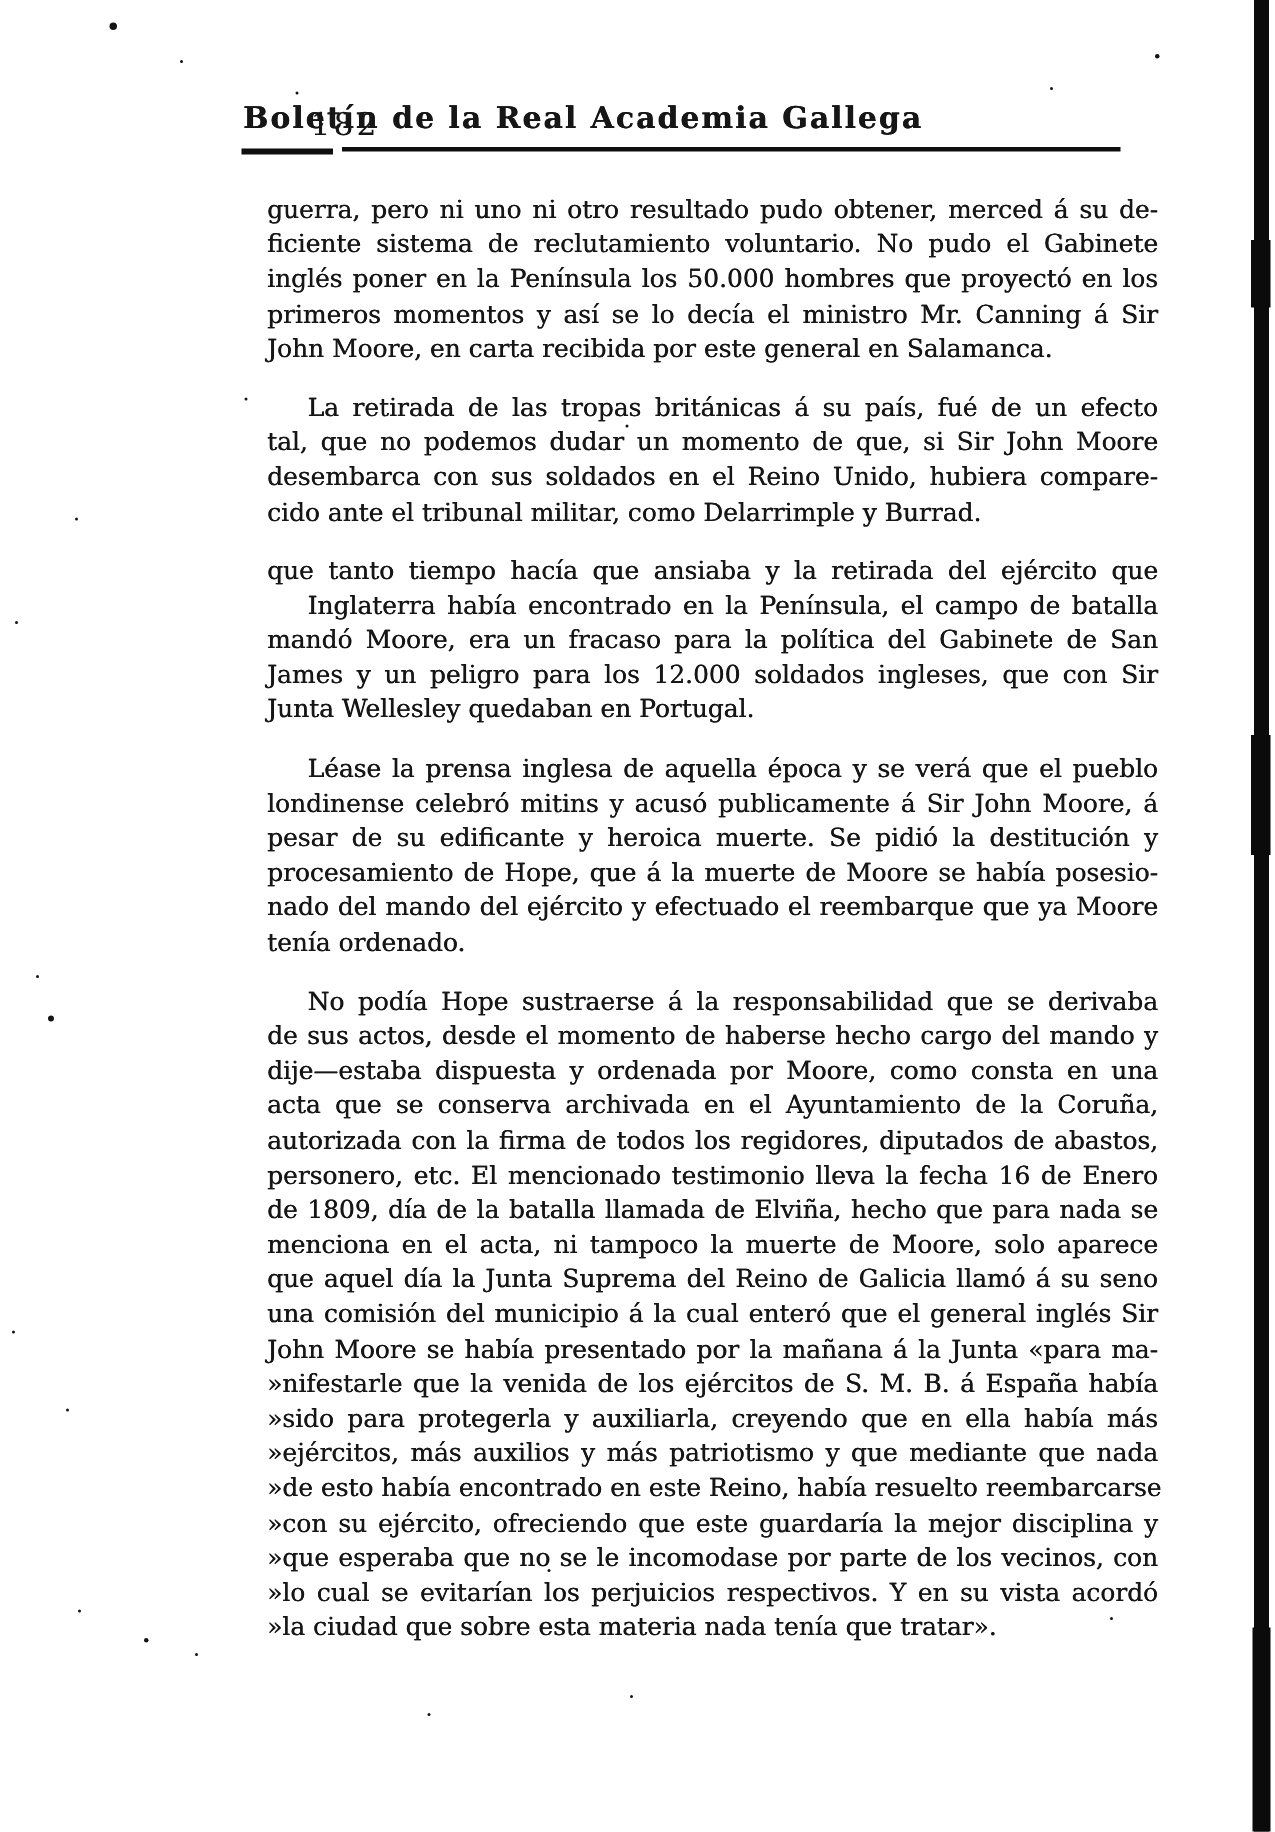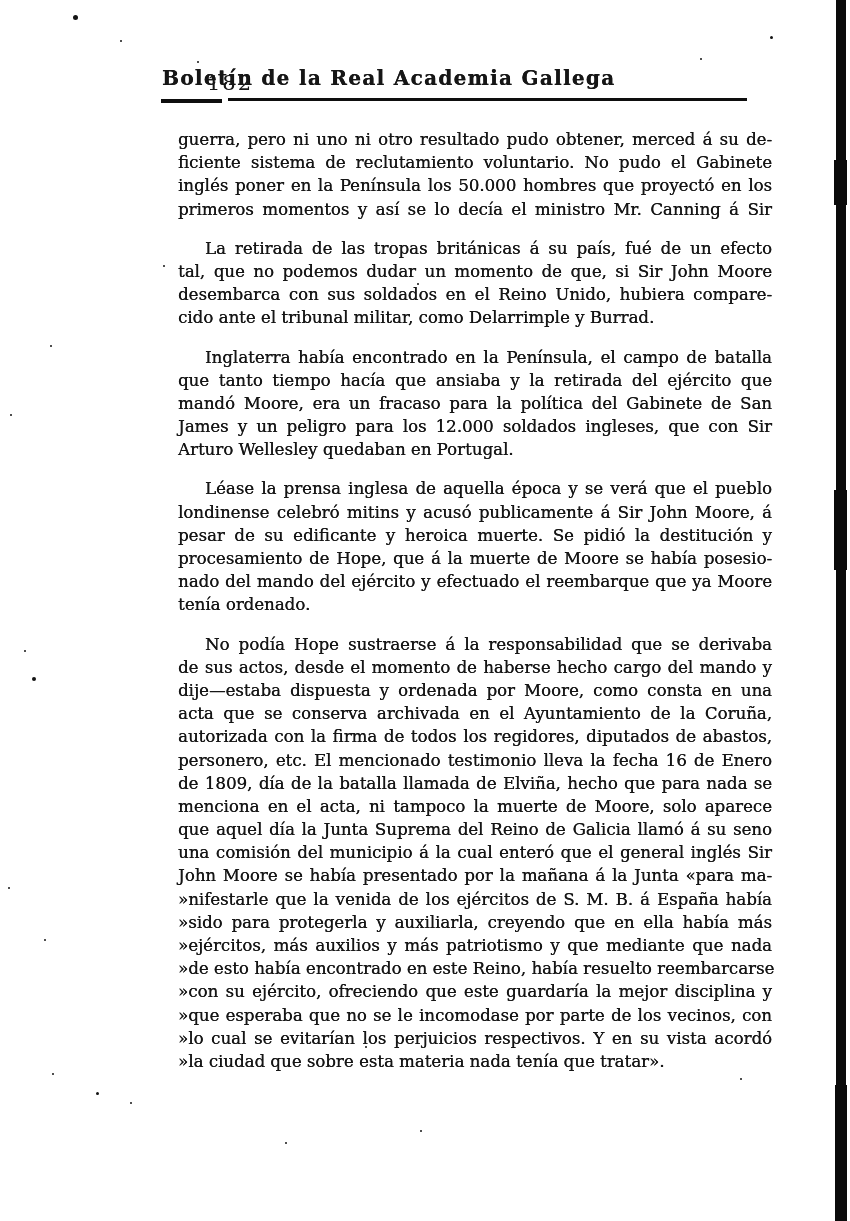"John Moore, en carta recibida" div.tline { html: none -> <div>John Moore, en carta recibida por este general en Salamanca.</div> }
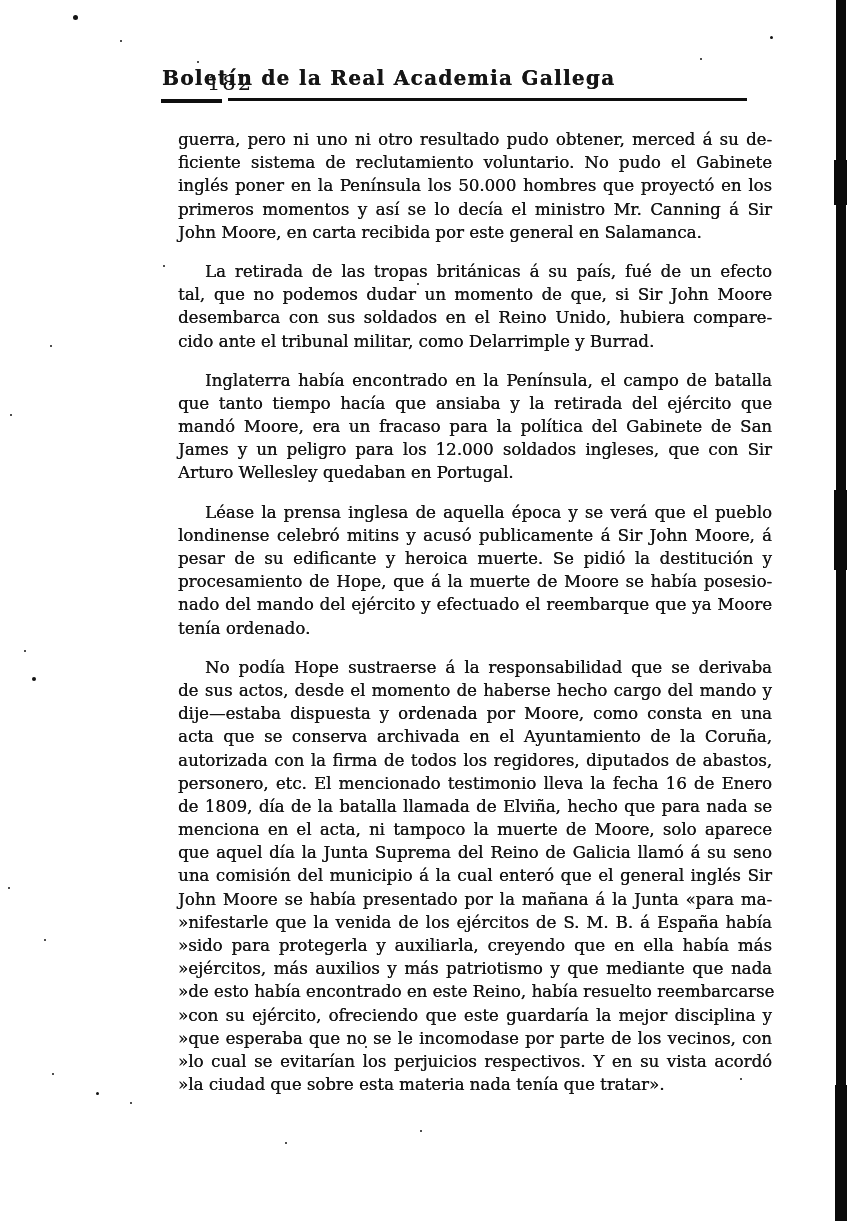"Inglaterra había encontrado en la" div.tline { order: before "que tanto tiempo hacía que" -> after "que tanto tiempo hacía que" }
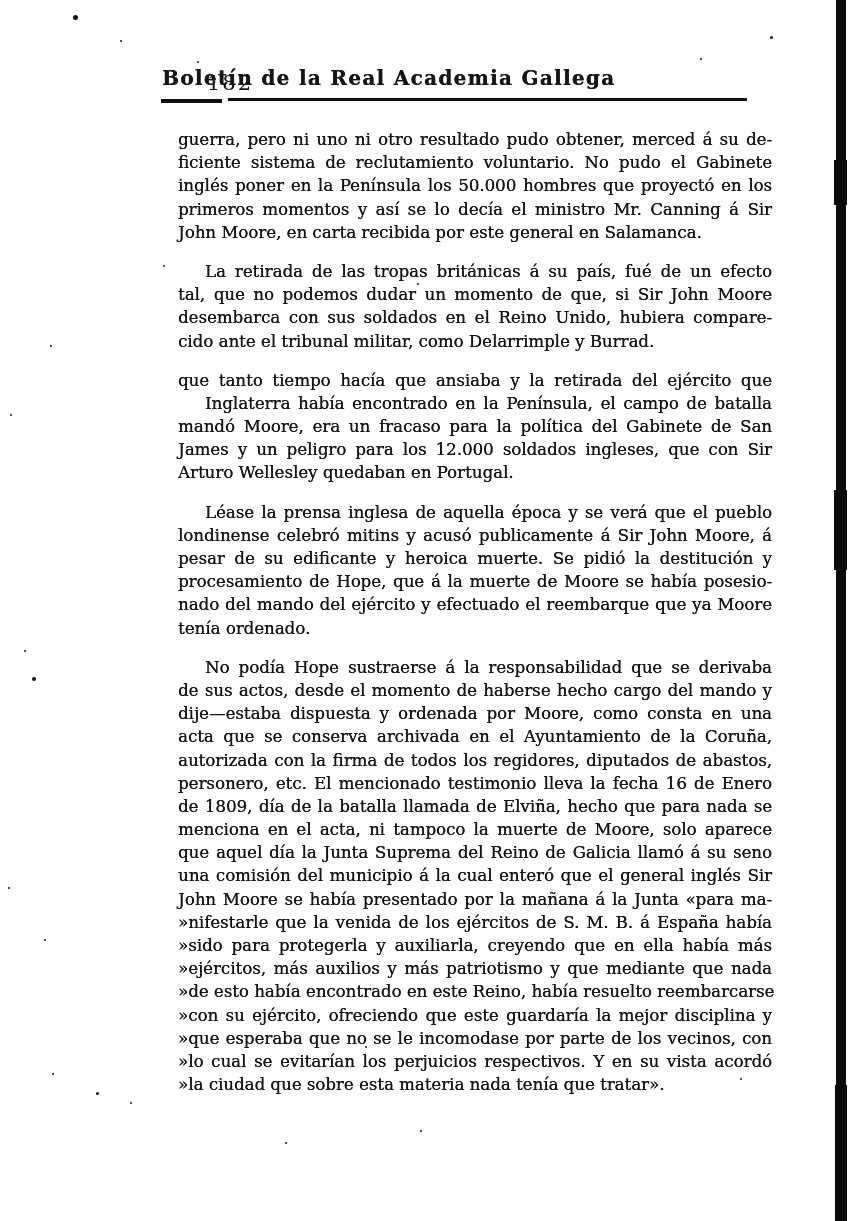"Arturo Wellesley quedaban en Portugal." div.tline { text: Arturo -> Junta }
